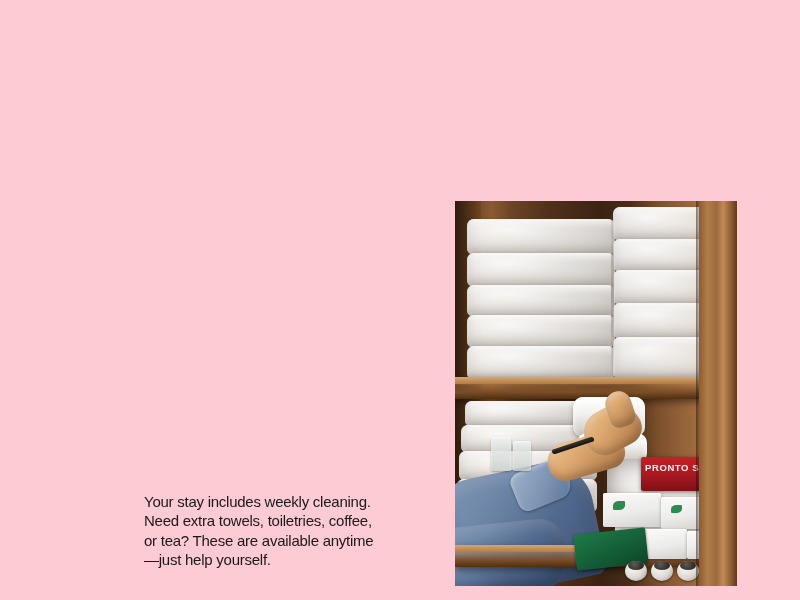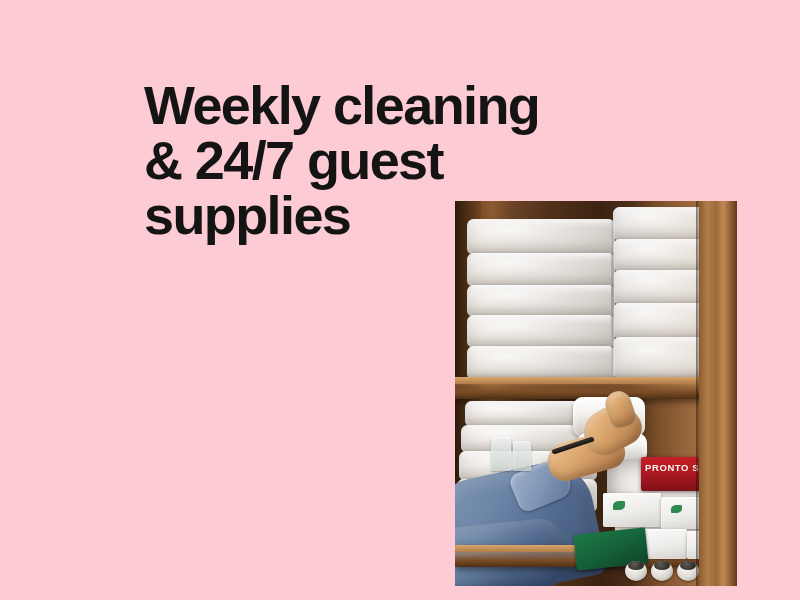"Weekly cleaning" h1 { html: <h1>Weekly cleaning &amp; 24/7 guest supplies</h1> -> none }
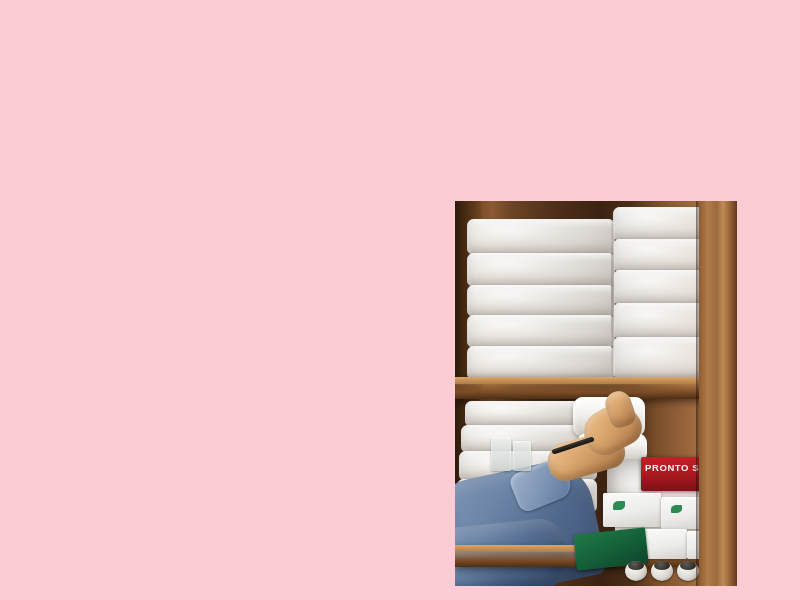"Your stay includes weekly cleaning." p { html: none -> <p>Your stay includes weekly cleaning. Need extra towels, toiletries, coffee, or tea? These are available anytime —just help yourself.</p> }
